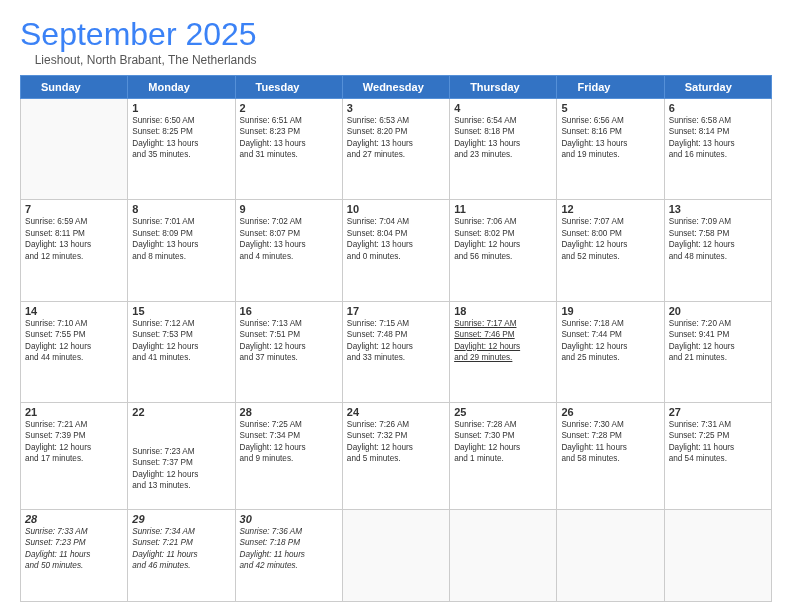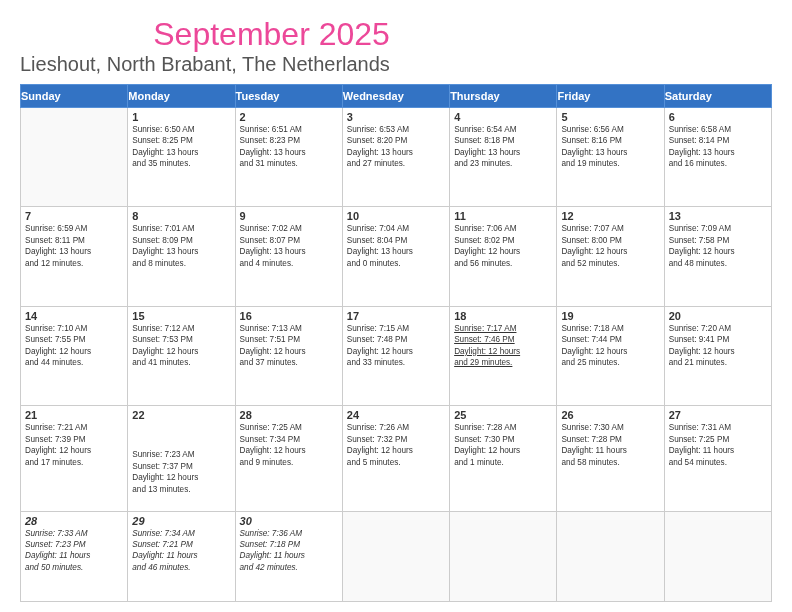"September 2025" .month-title { color: #ec4899 -> #3b82f6 }
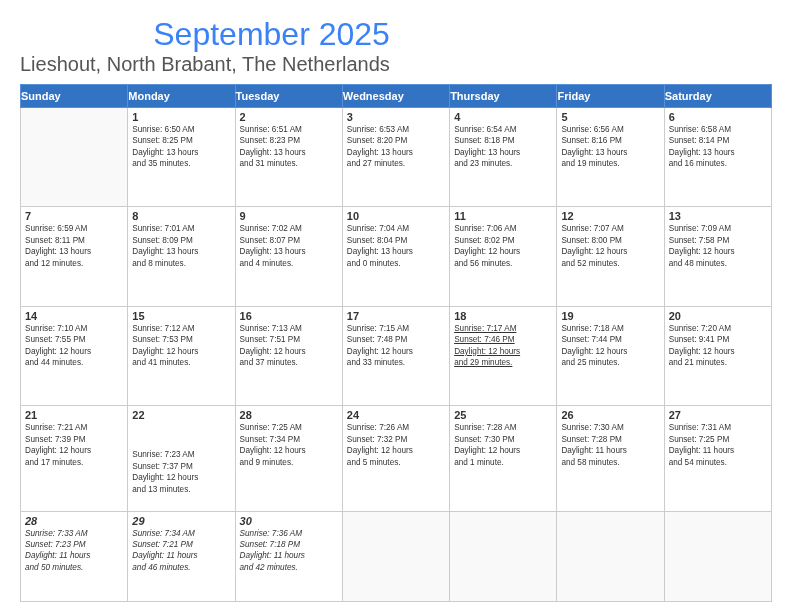"Lieshout, North Brabant, The Netherlands" .location { font-size: 20px -> 12px }
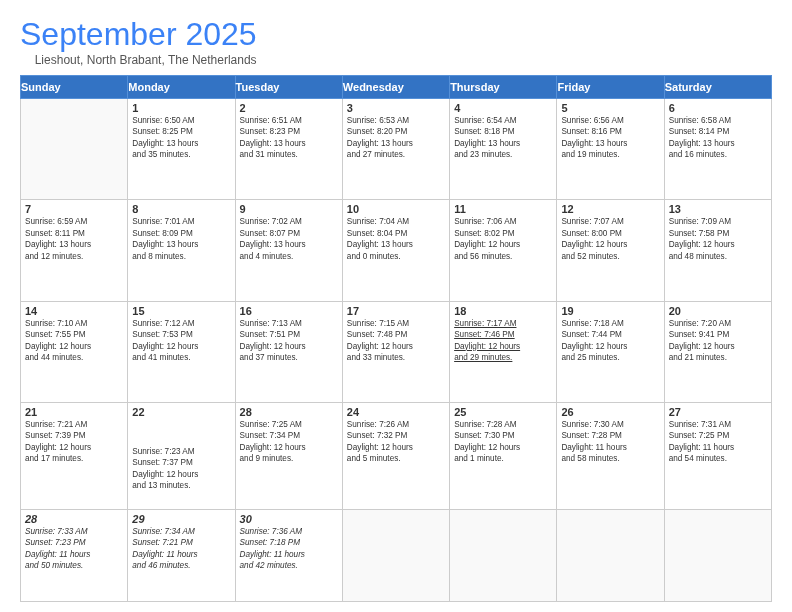"Sunday" .calendar thead tr th { padding: 5px 0 -> 5px 20px }
